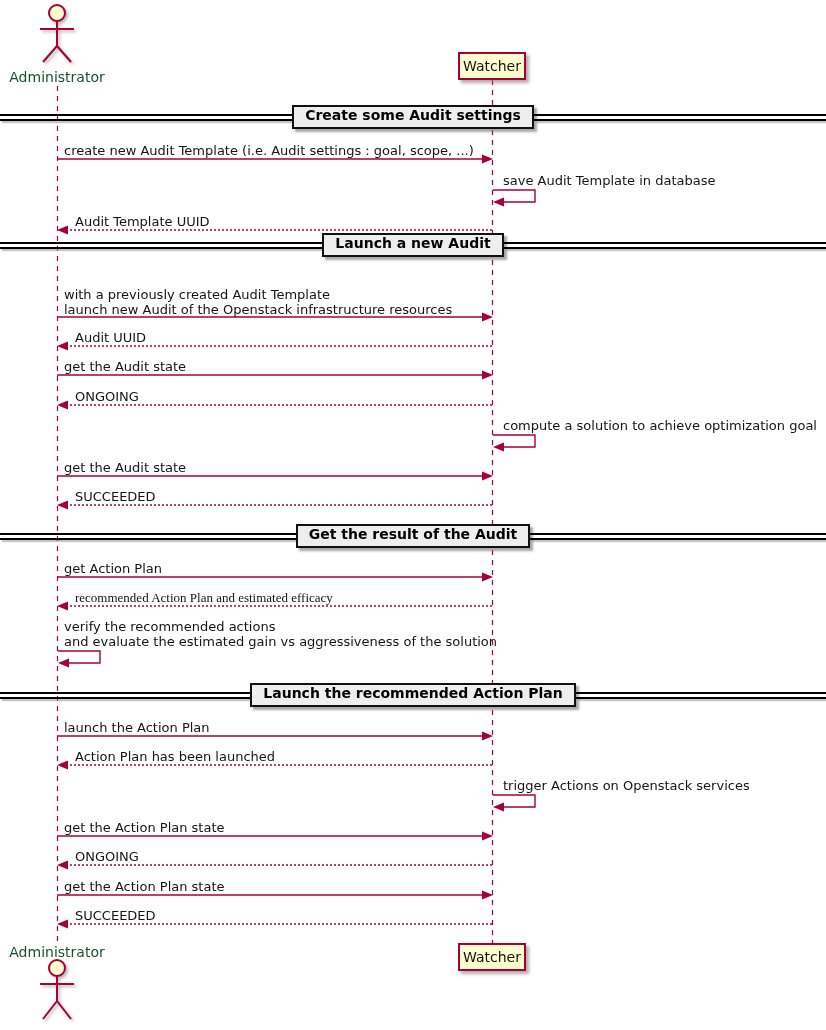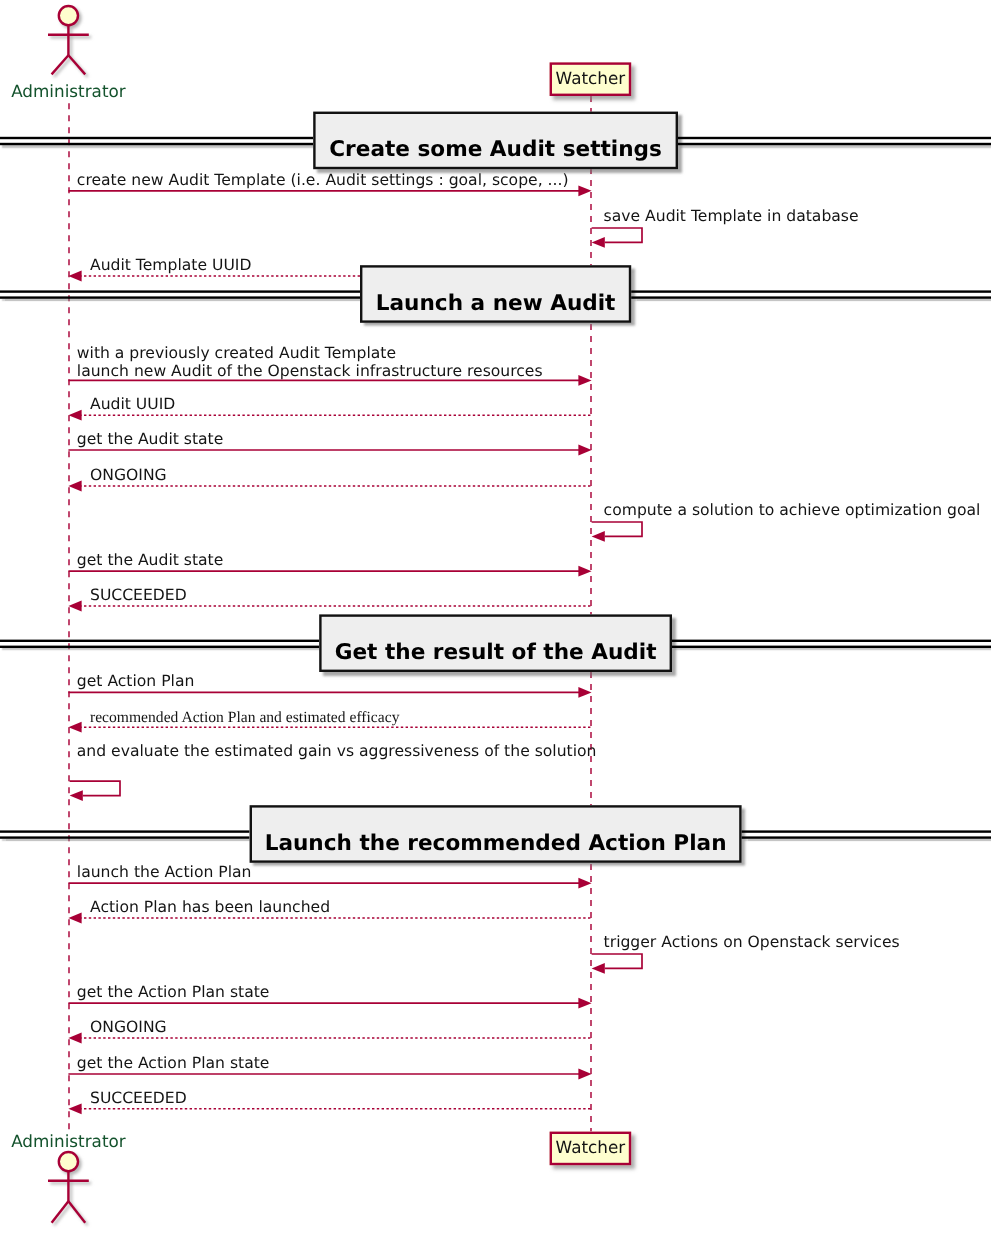"Create some Audit settings" .divider .dbox { font-size: 18px -> 14px; padding: 19px 11px 4px 11px -> 0 11px 4px 11px }
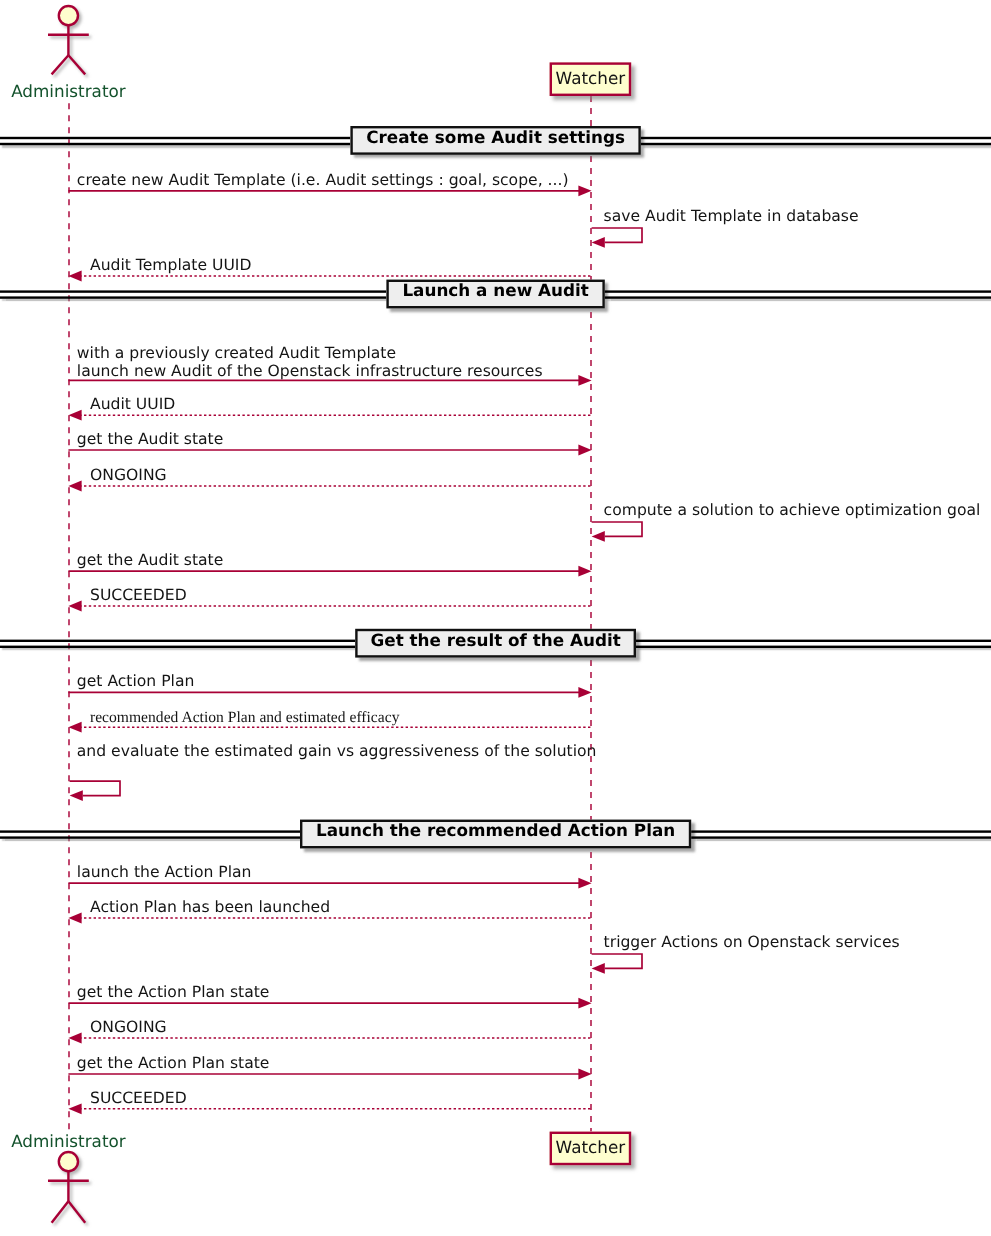"verify the recommended actions" div { html: none -> <div>verify the recommended actions</div> }
